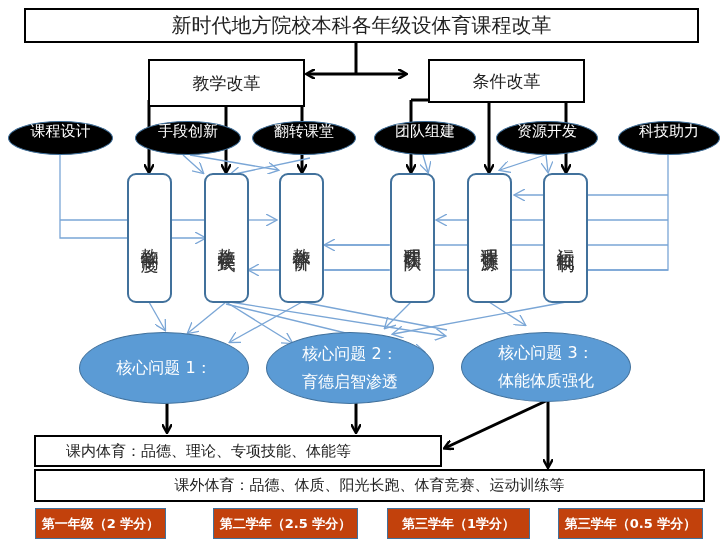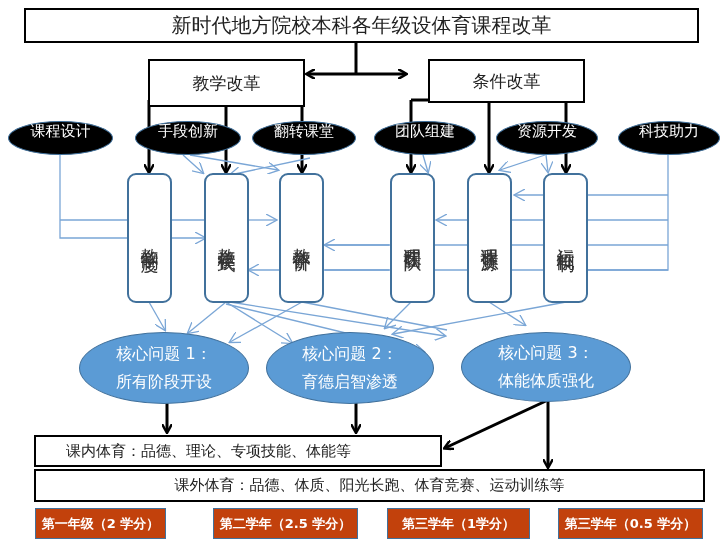"所有阶段开设" span { html: <span>所有阶段开设</span> -> none }
